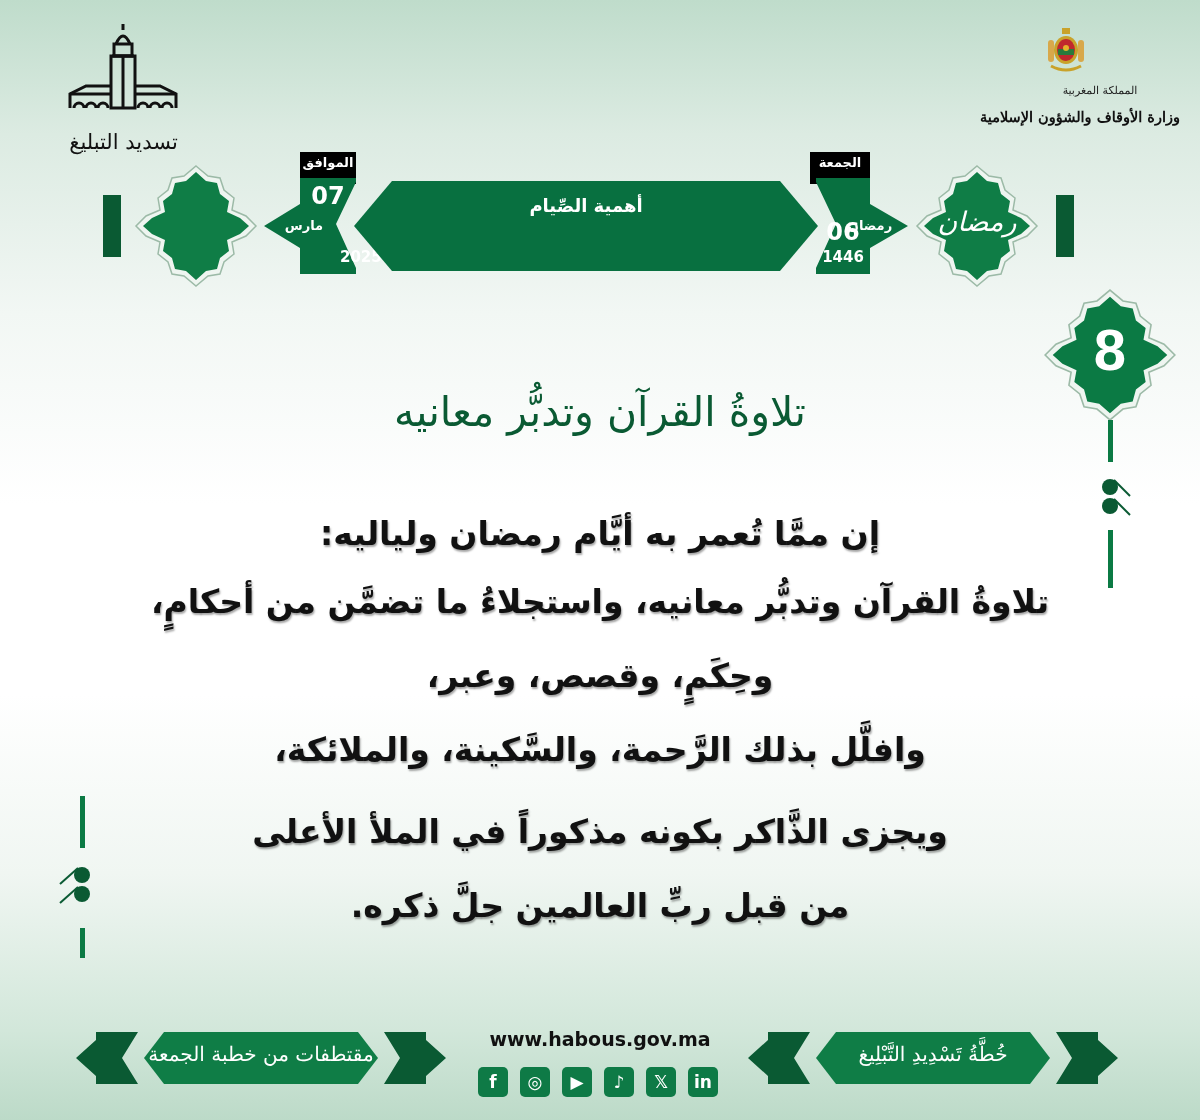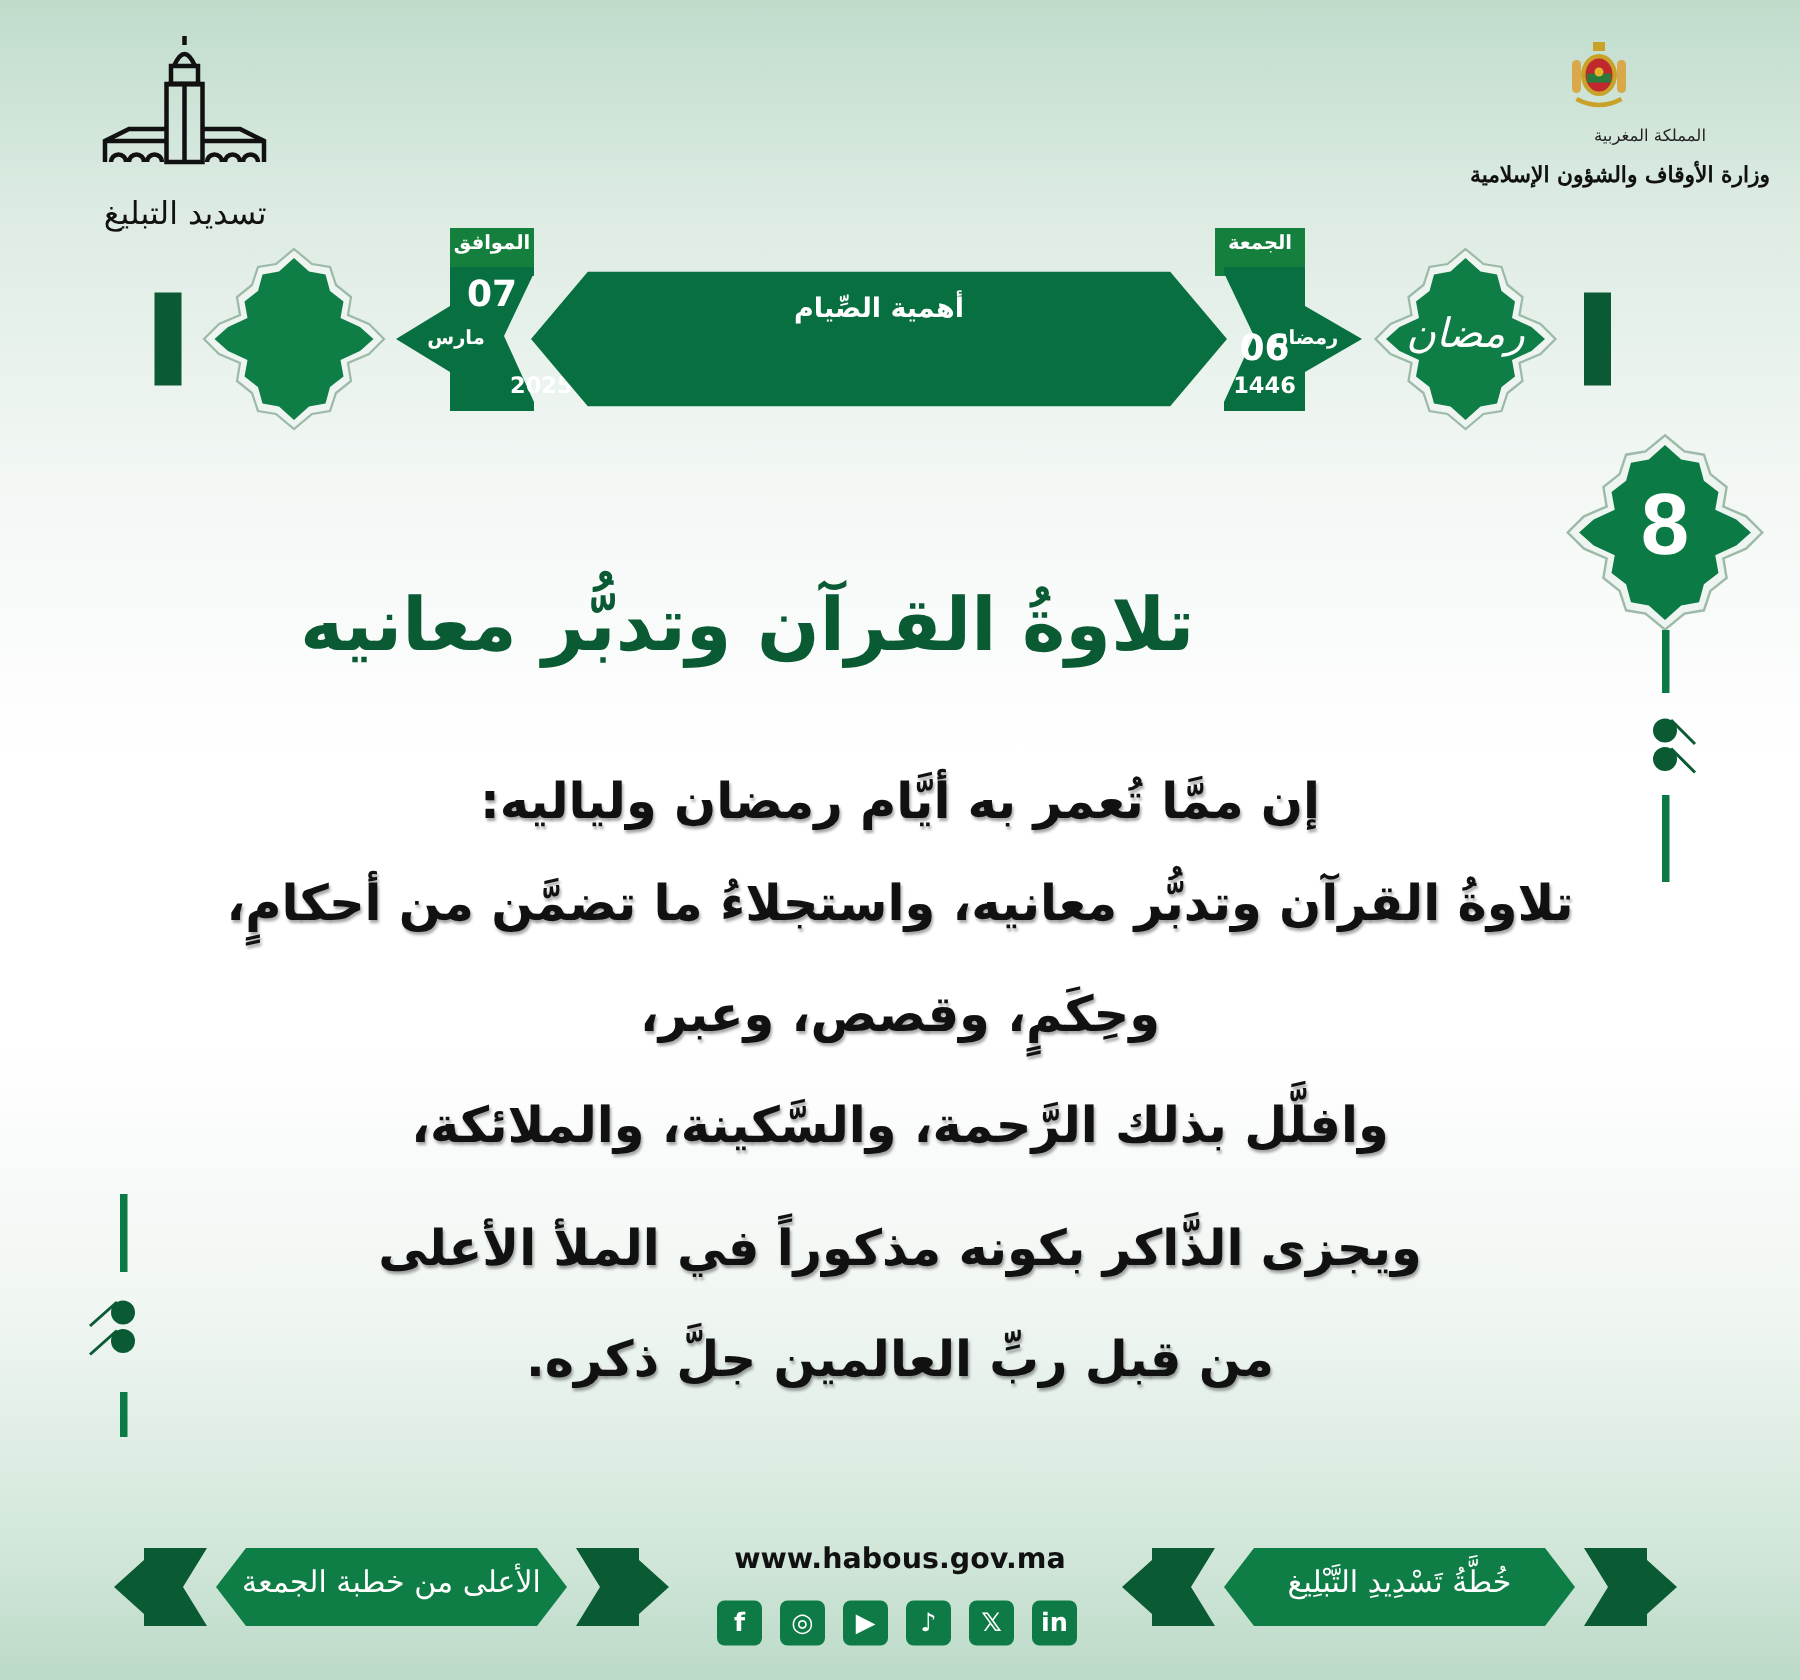"الموافق" .date-label { background: #15803d -> #000000 }
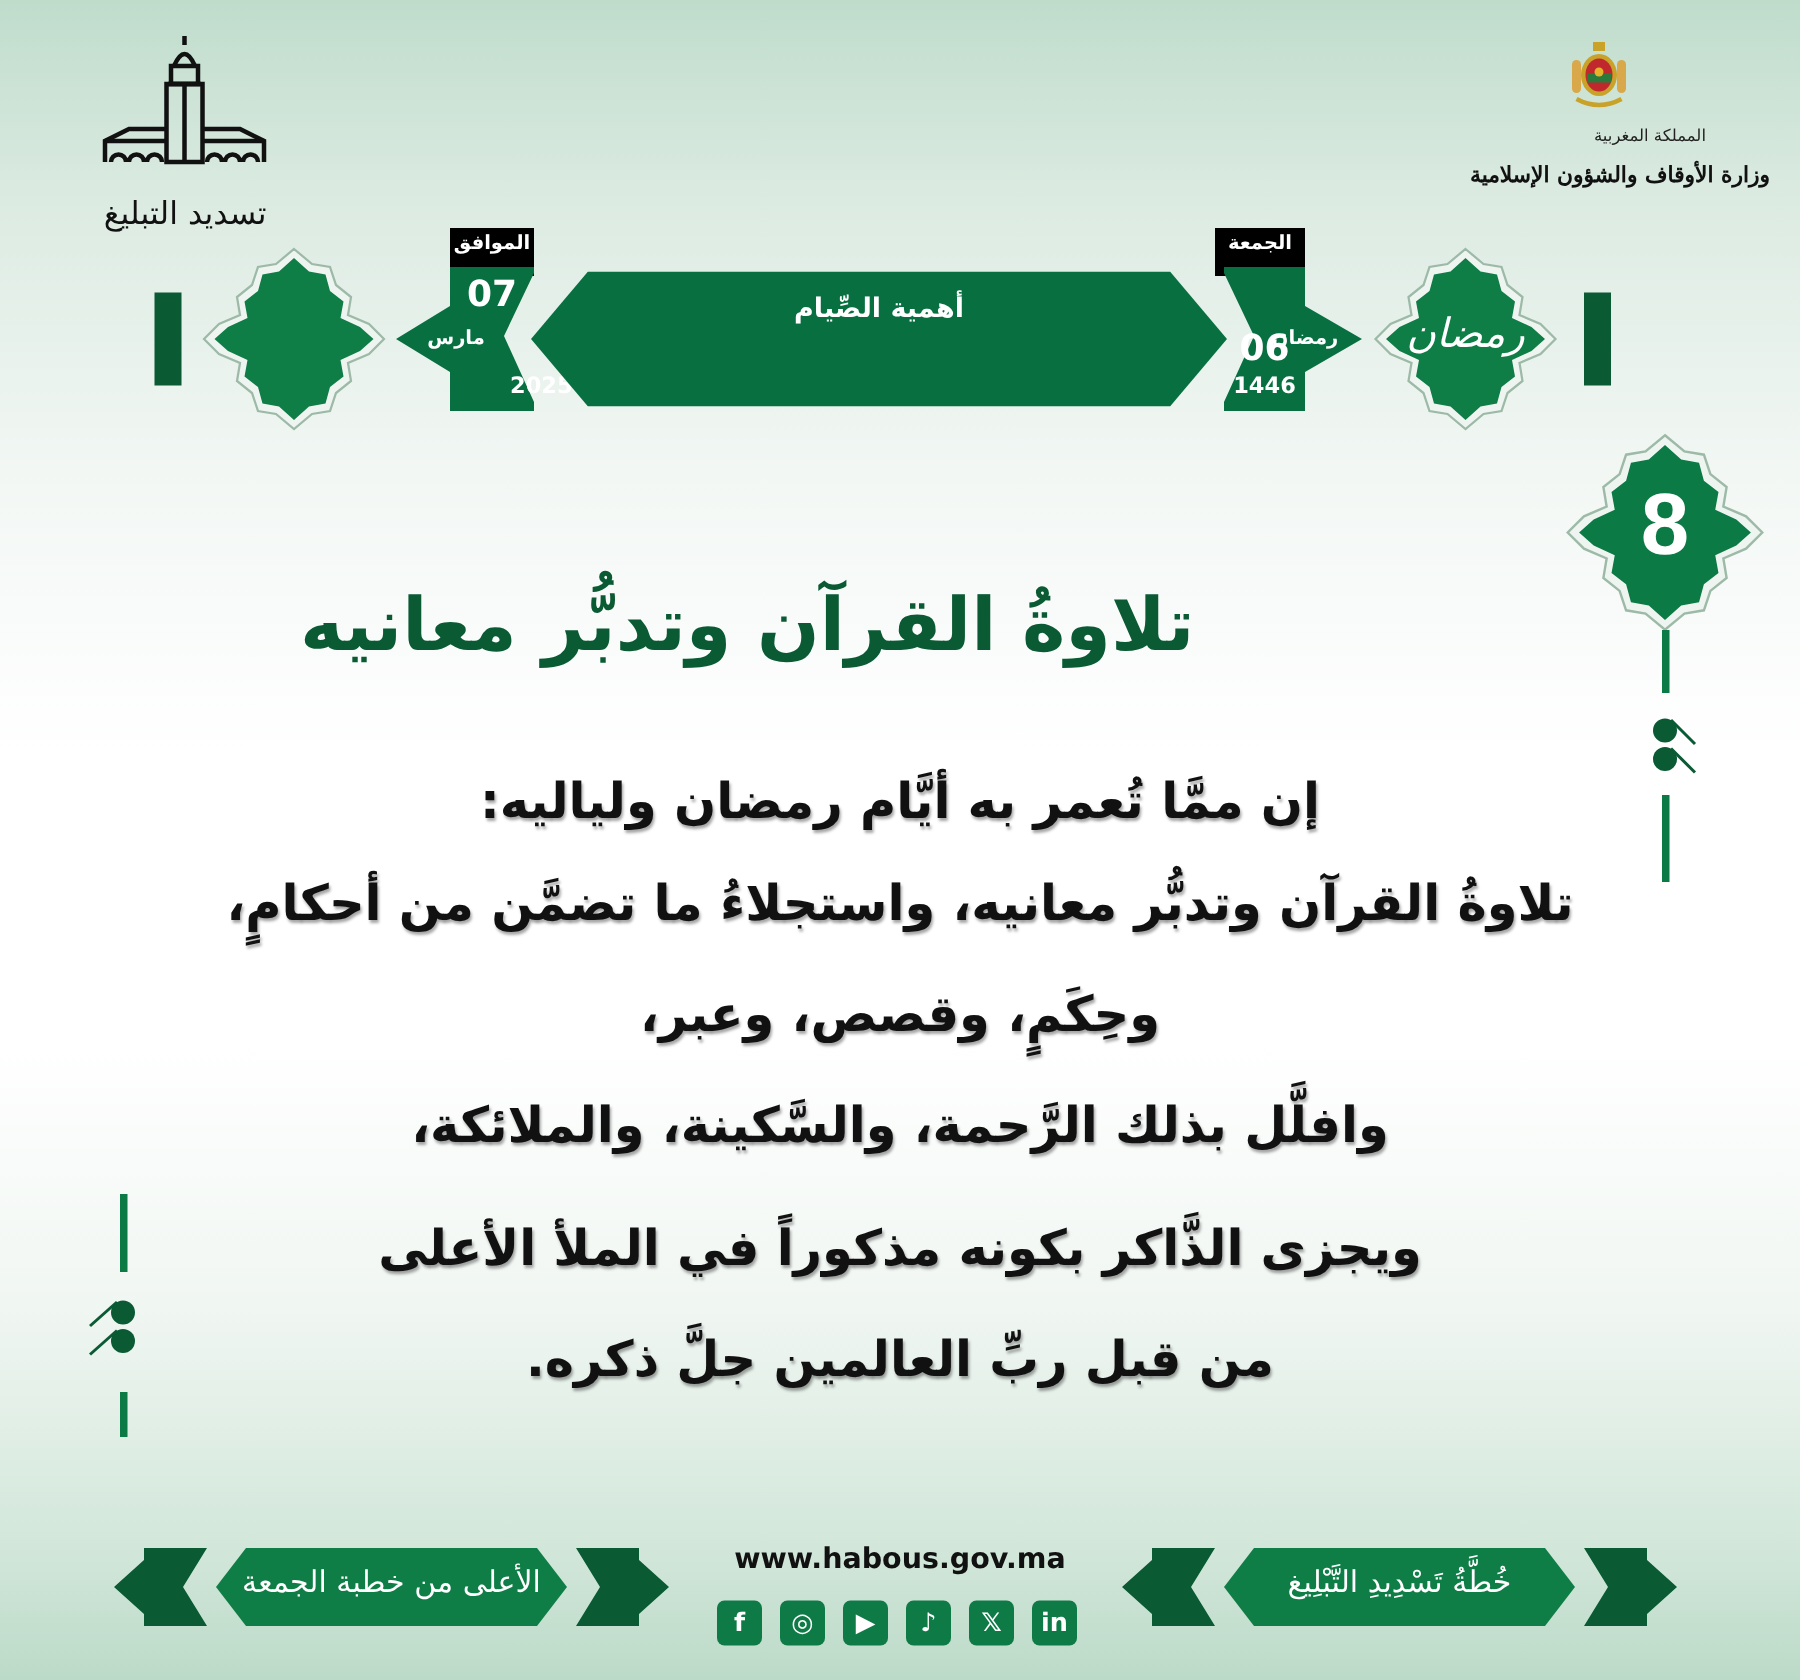"تلاوةُ القرآن وتدبُّر معانيه" .heading { font-size: 49px -> 41px; font-weight: bold -> normal; text-align: left -> center }
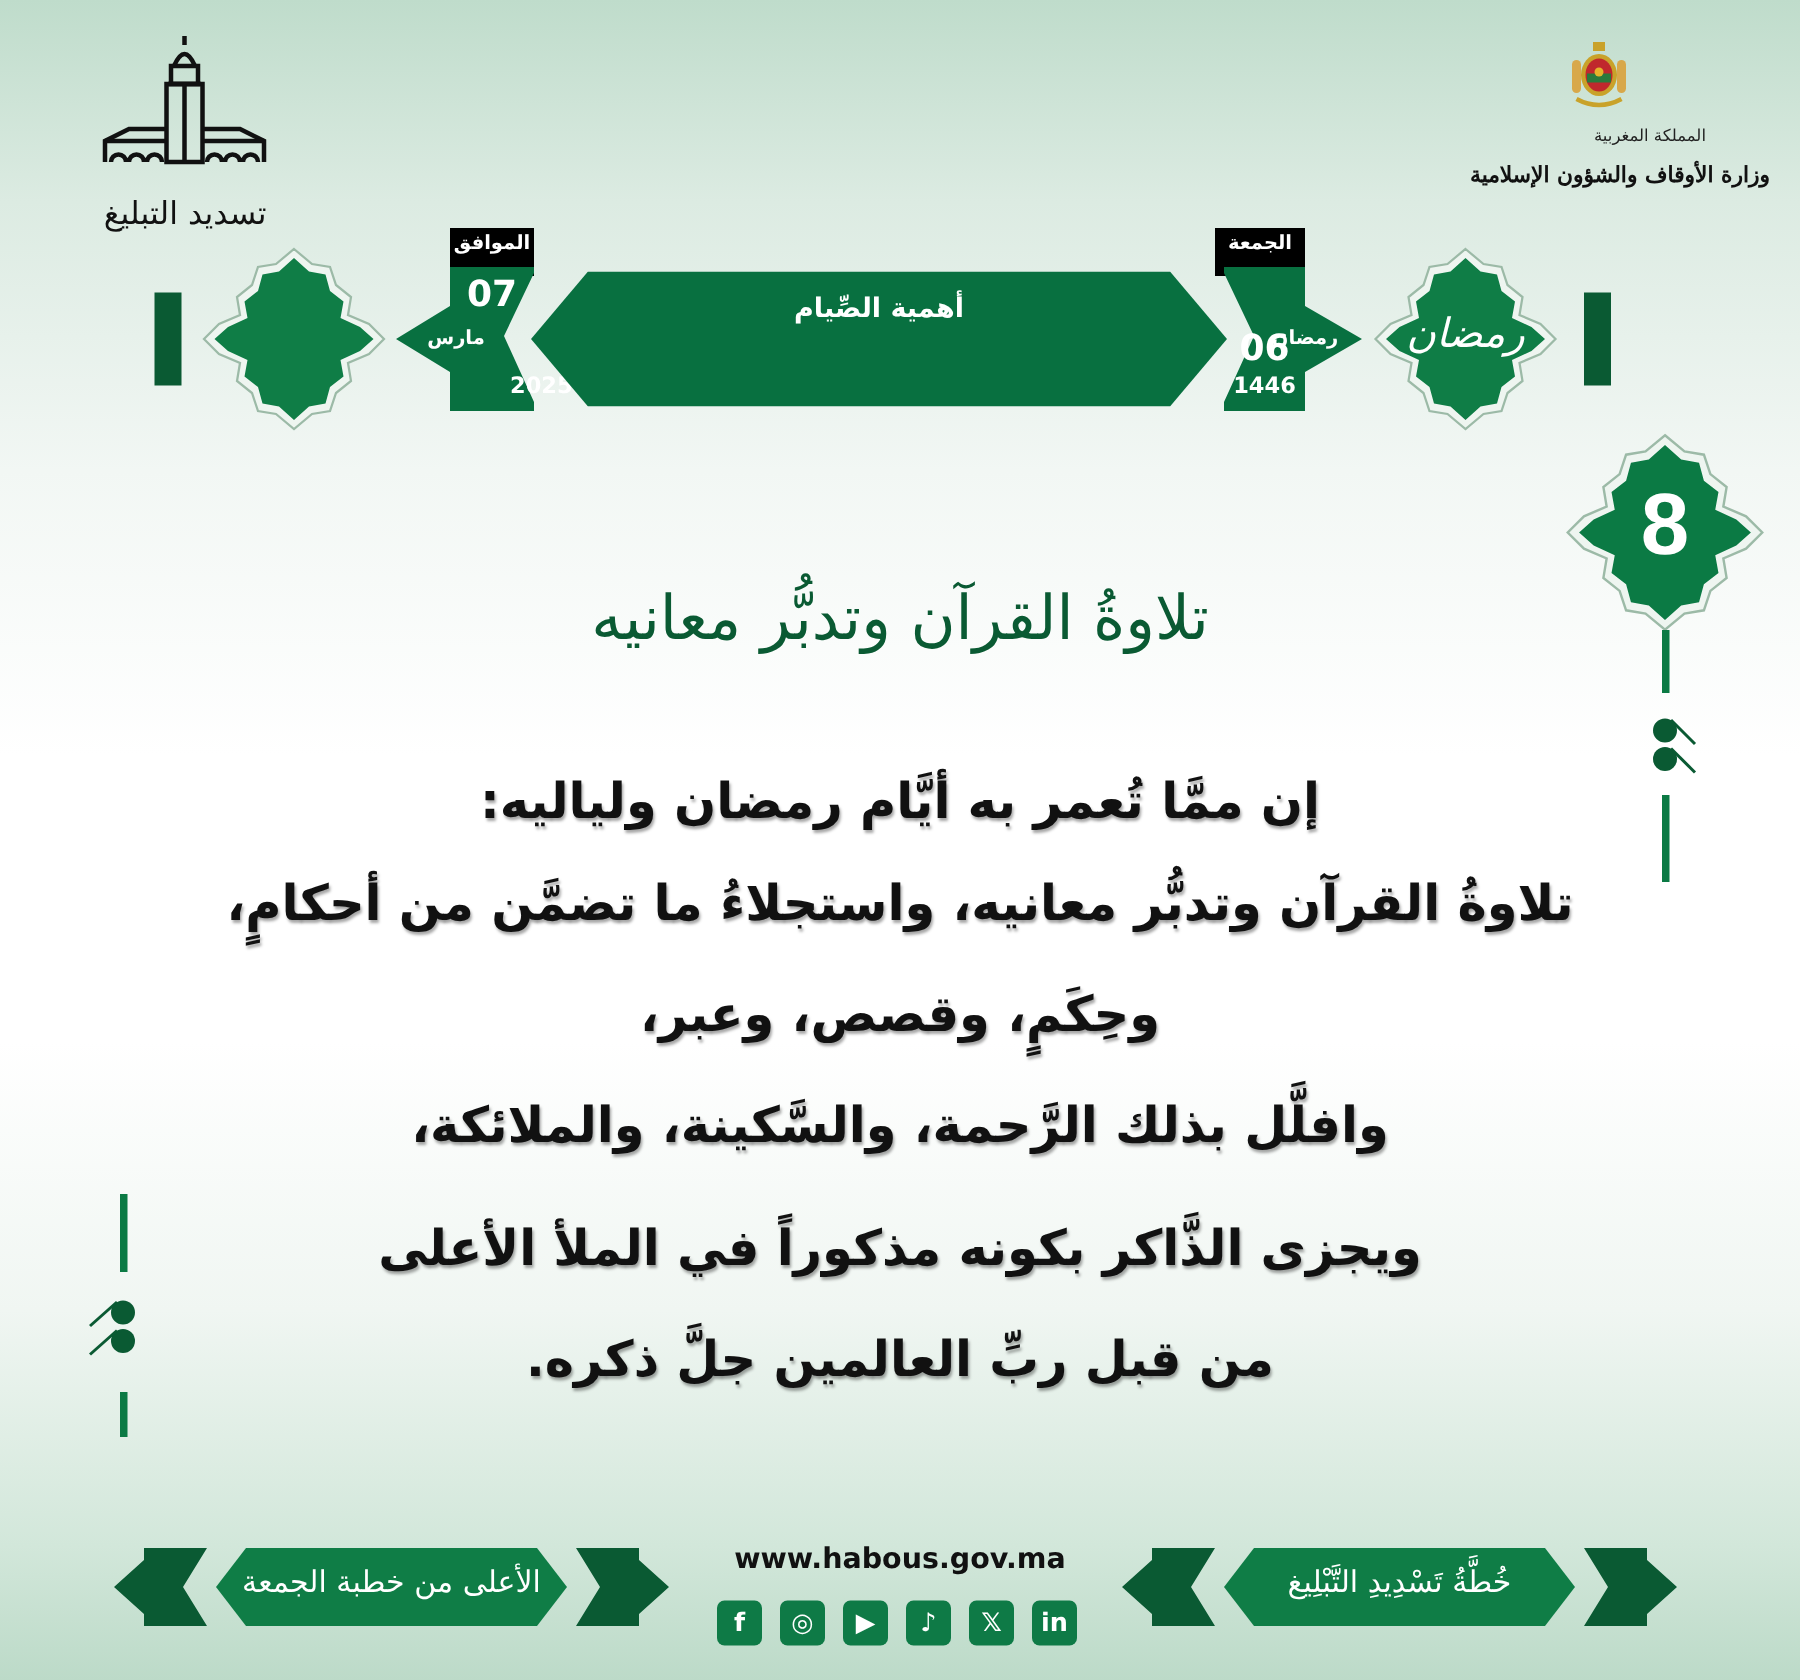"الأعلى من خطبة الجمعة" div.ribbon-text { text: الأعلى -> مقتطفات }
